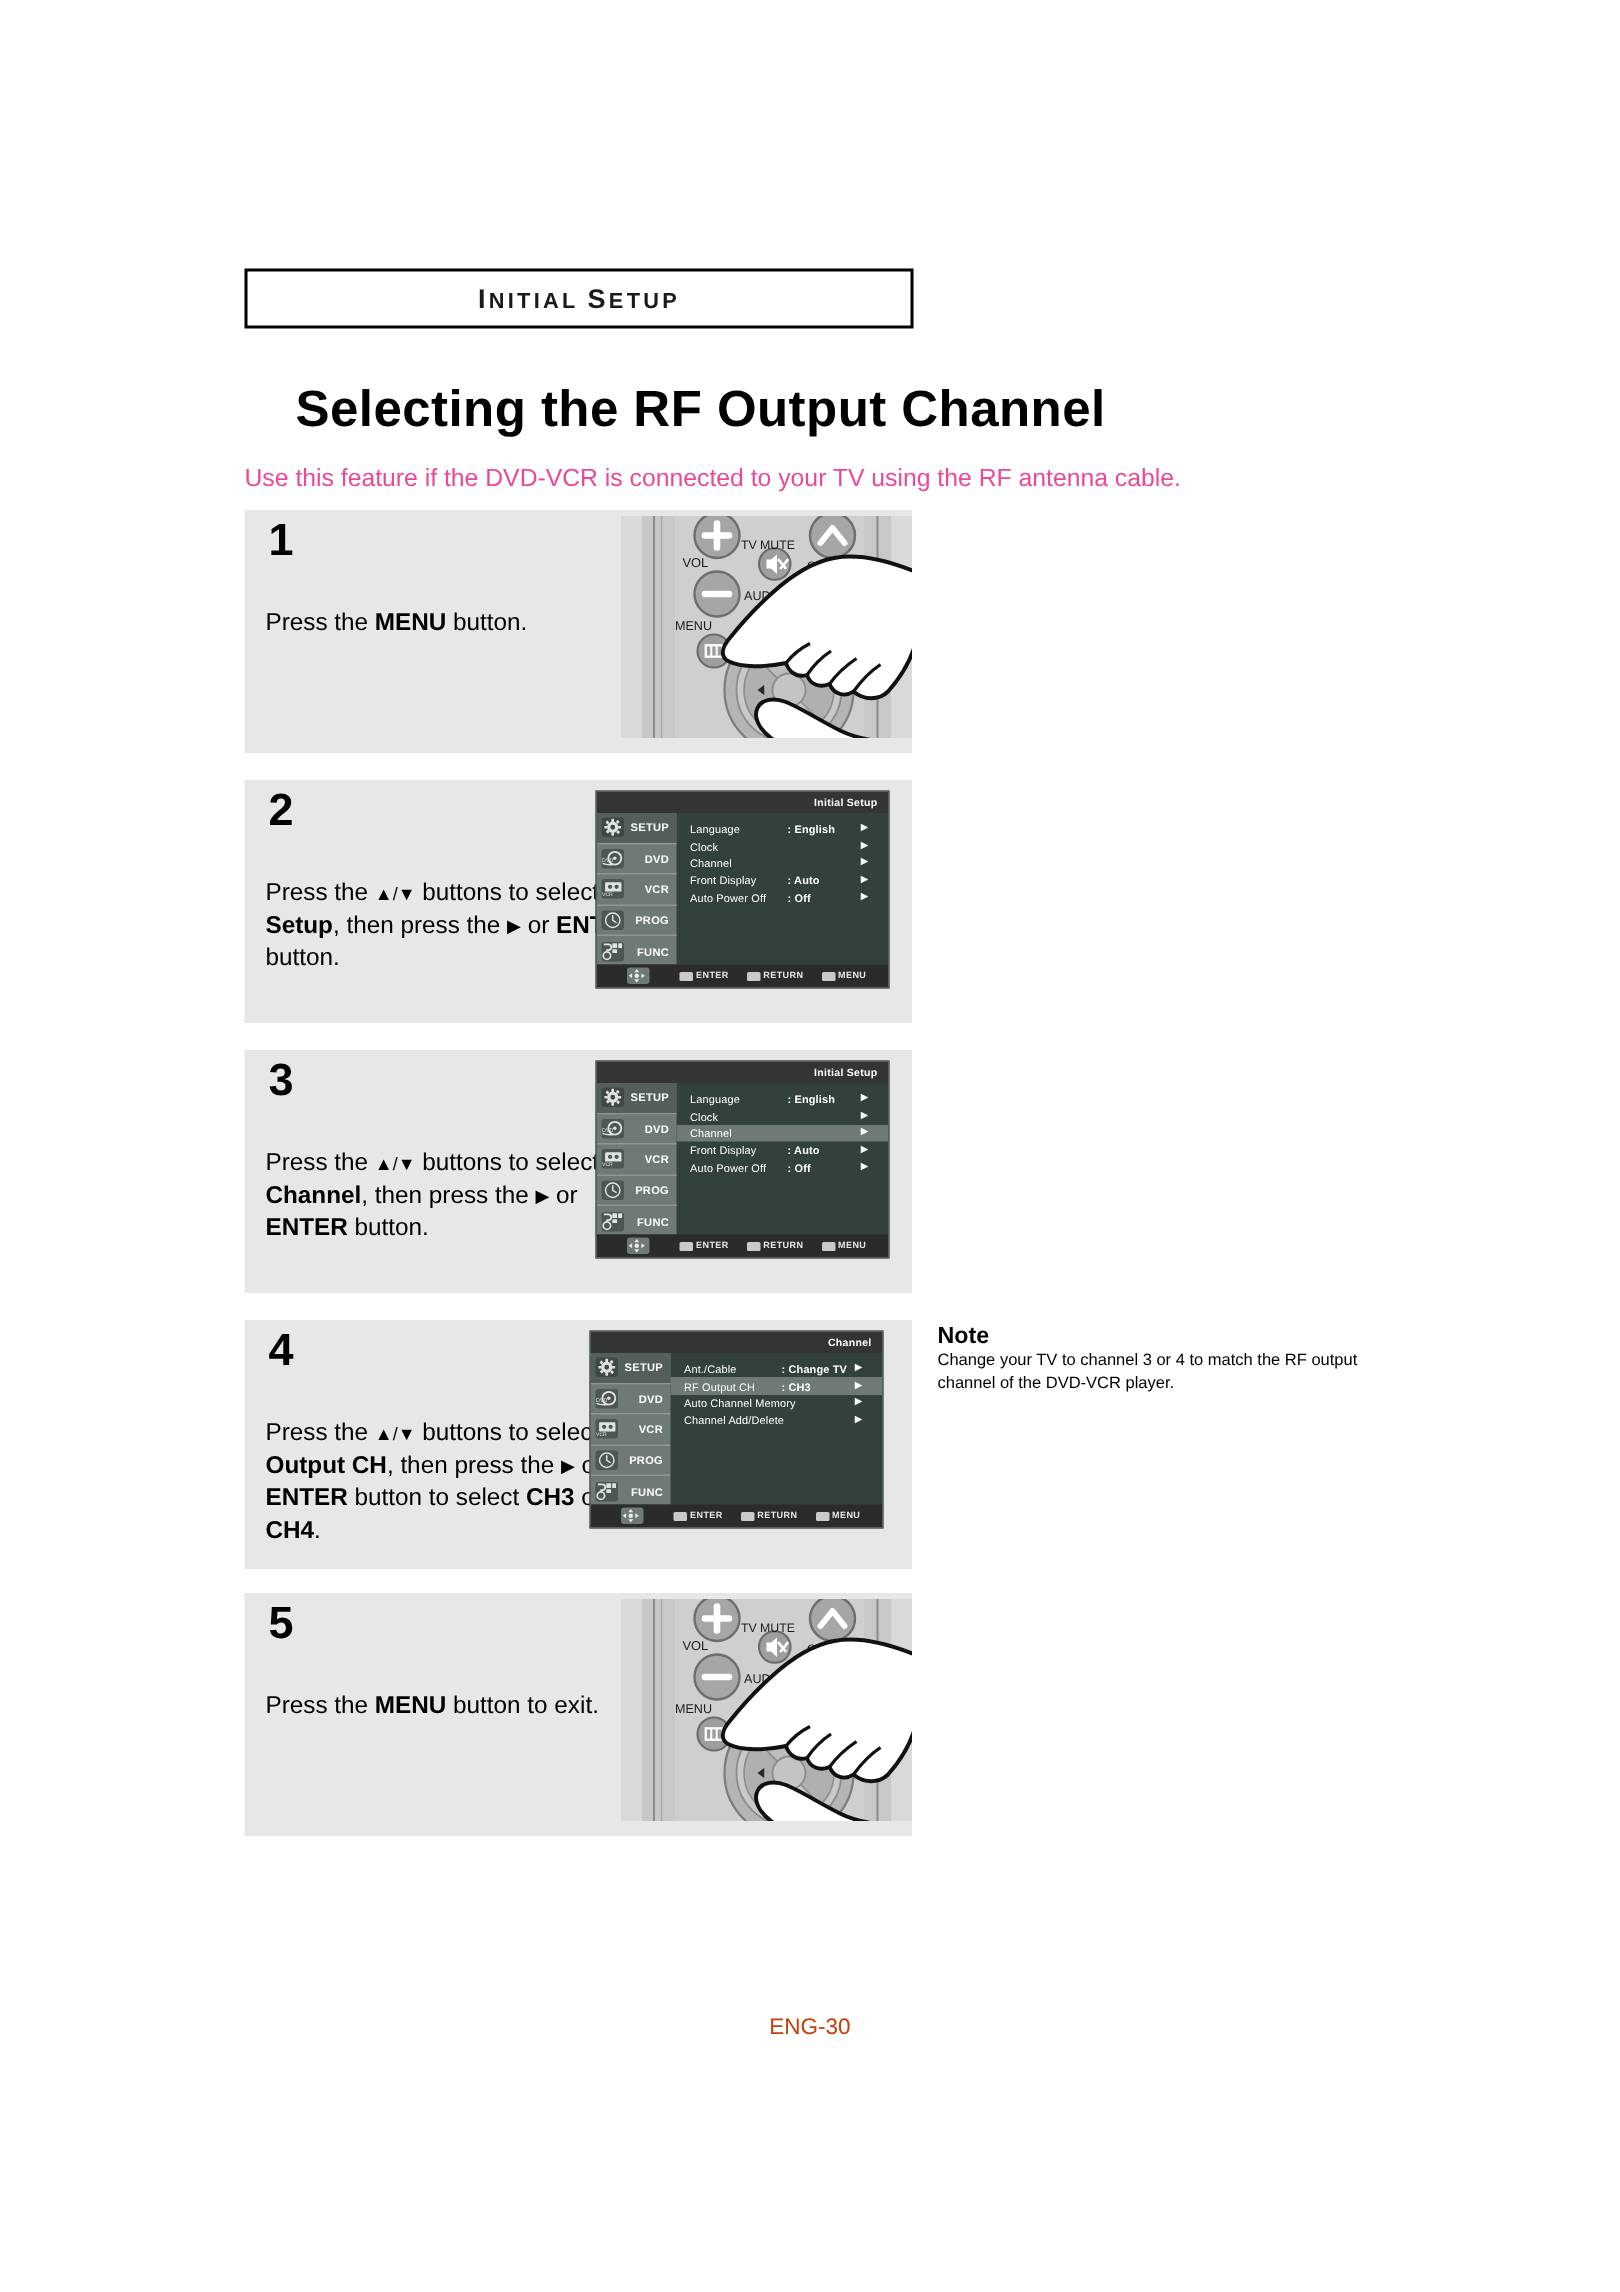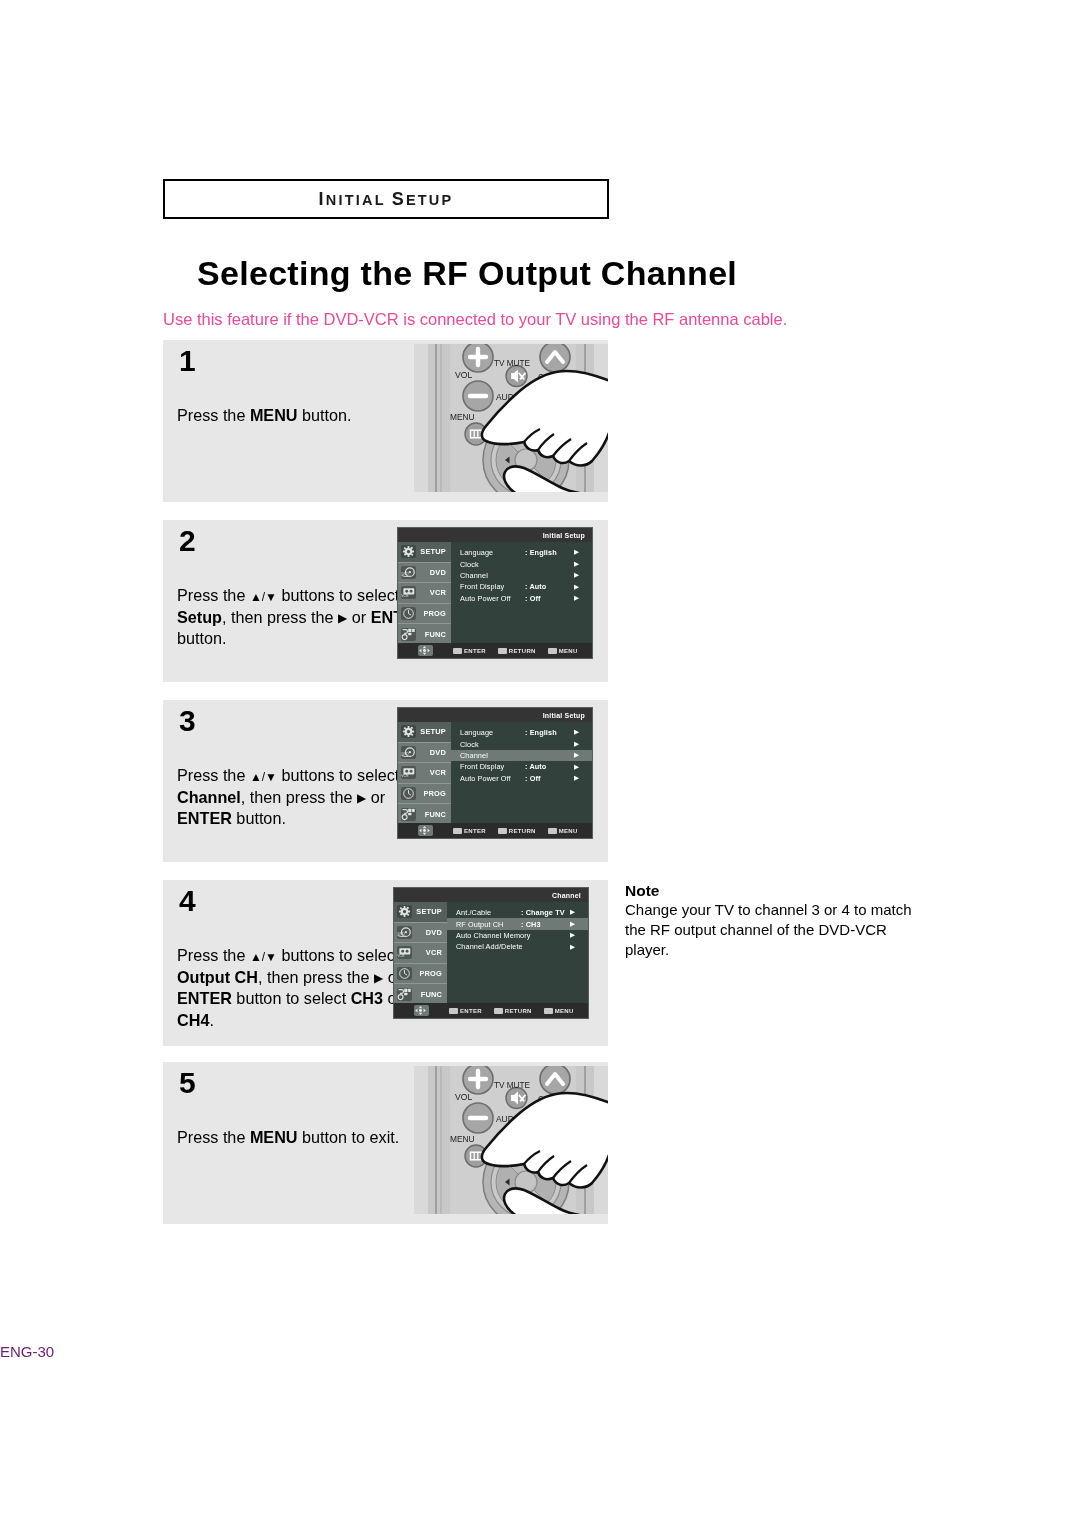"Change your TV to channel" .note-body { font-size: 15px -> 11px }
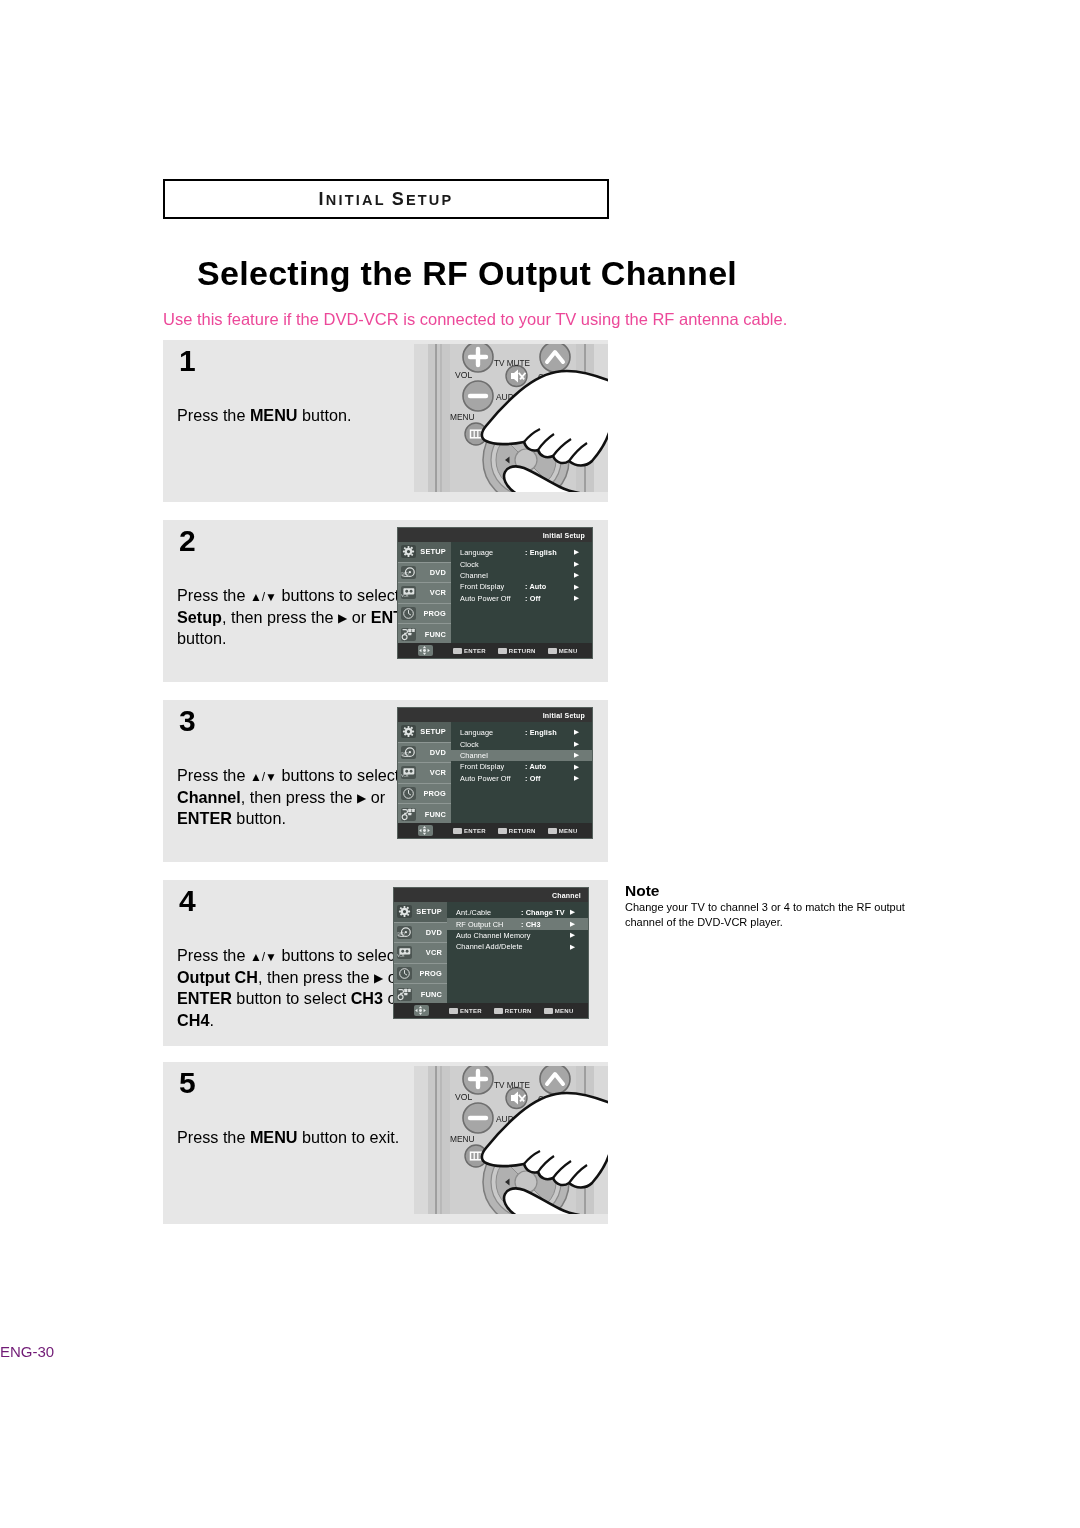"ENG-30" .footer { color: #701a75 -> #c2410c; text-align: left -> center }
